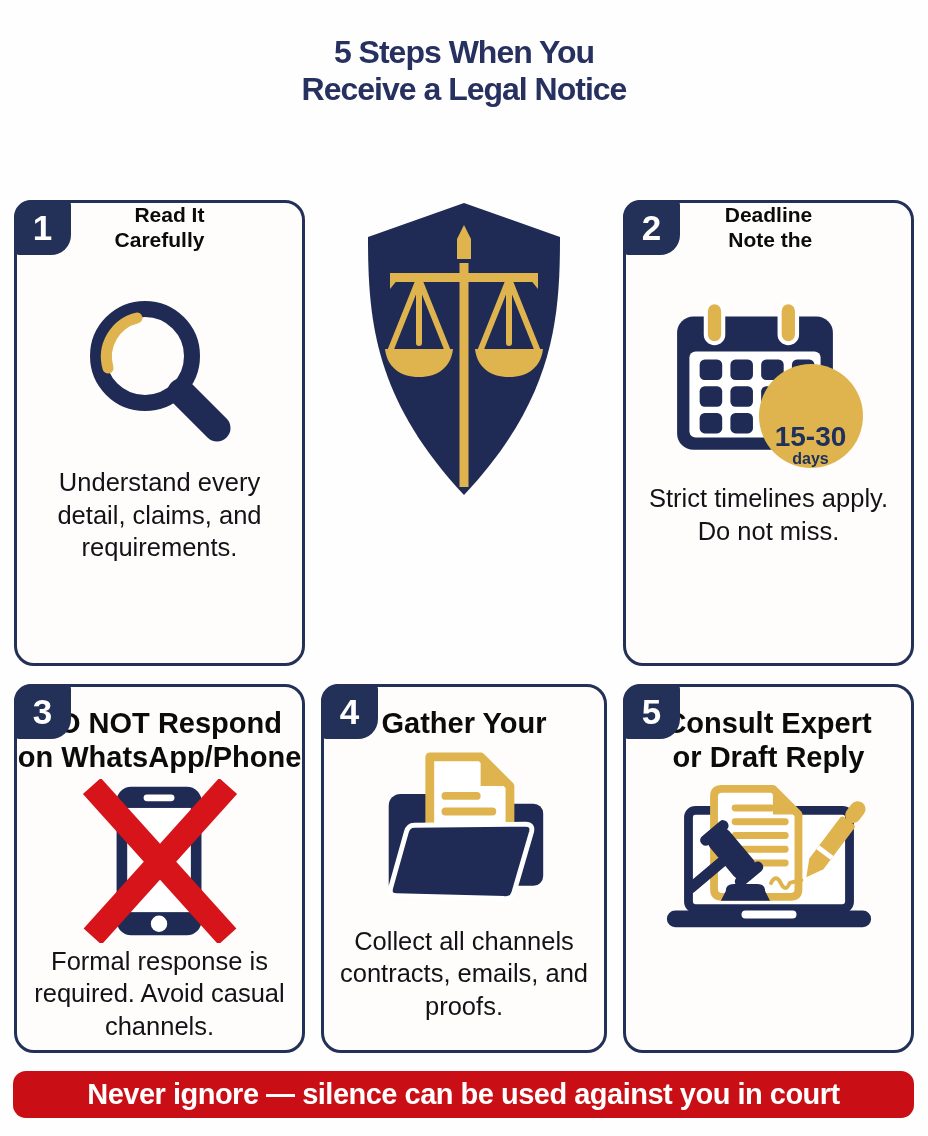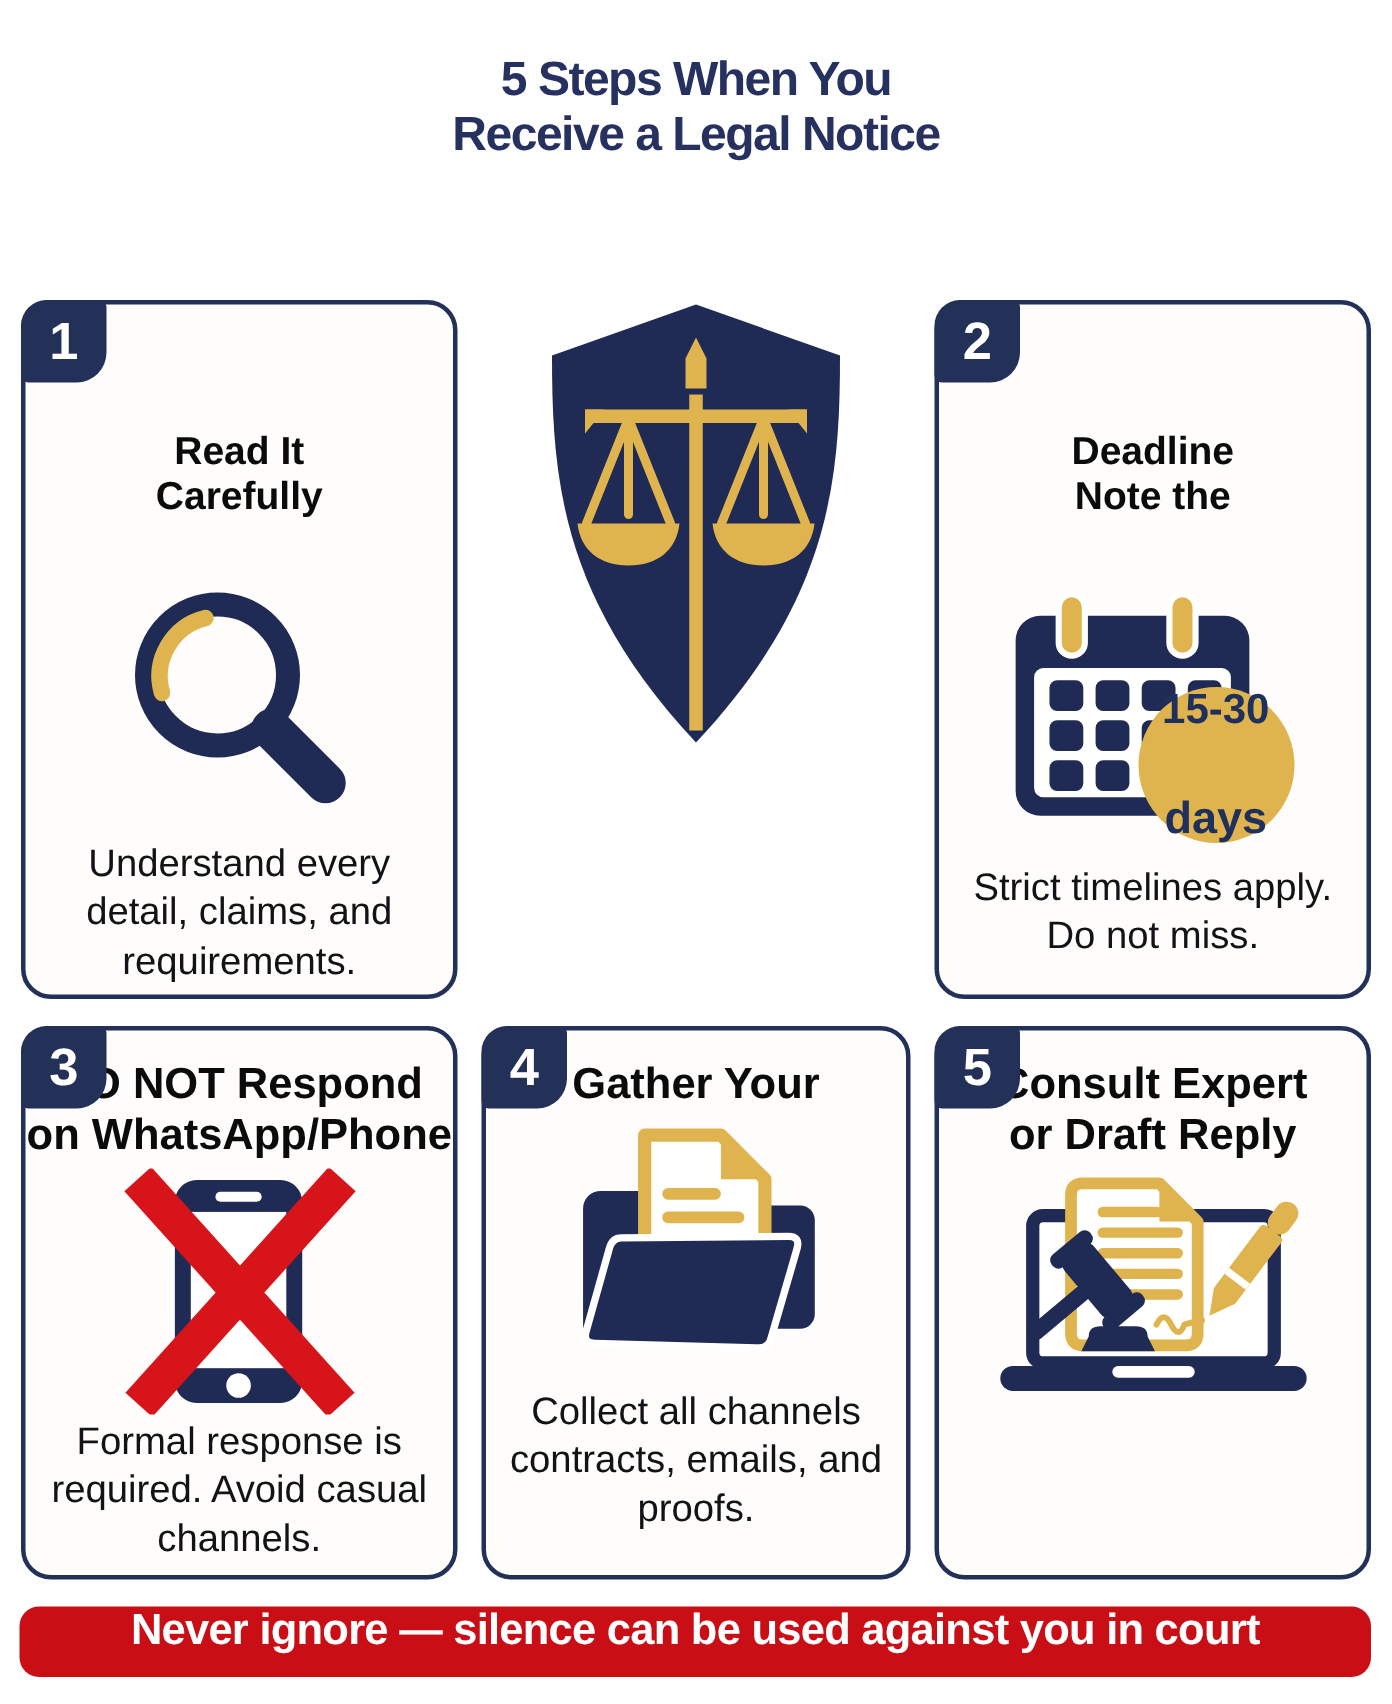"Read It" .top-card .card-title { font-size: 26px -> 21px; margin-top: 82px -> none; text-align: none -> right }
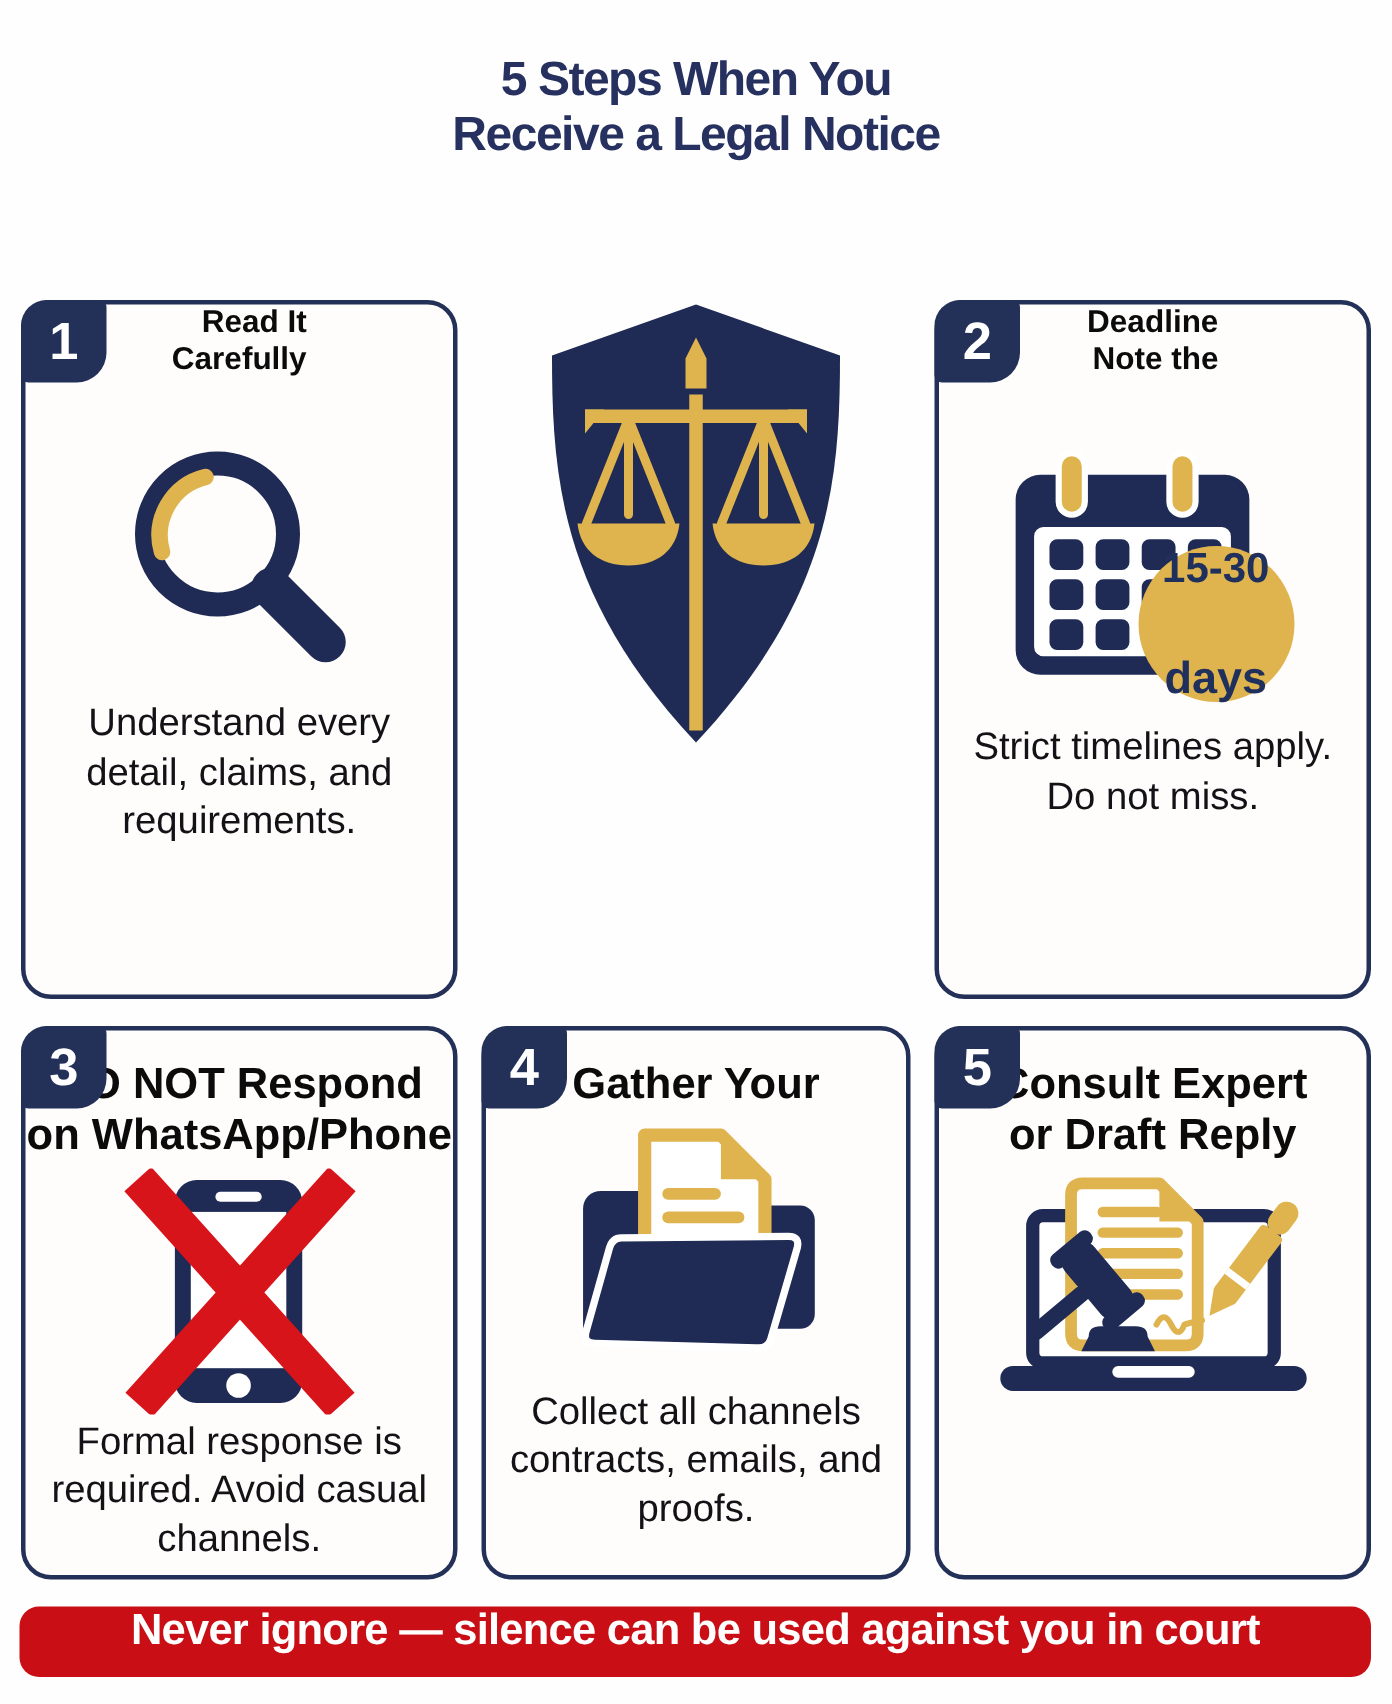"15-30" .deadline-badge { justify-content: space-between -> flex-end }
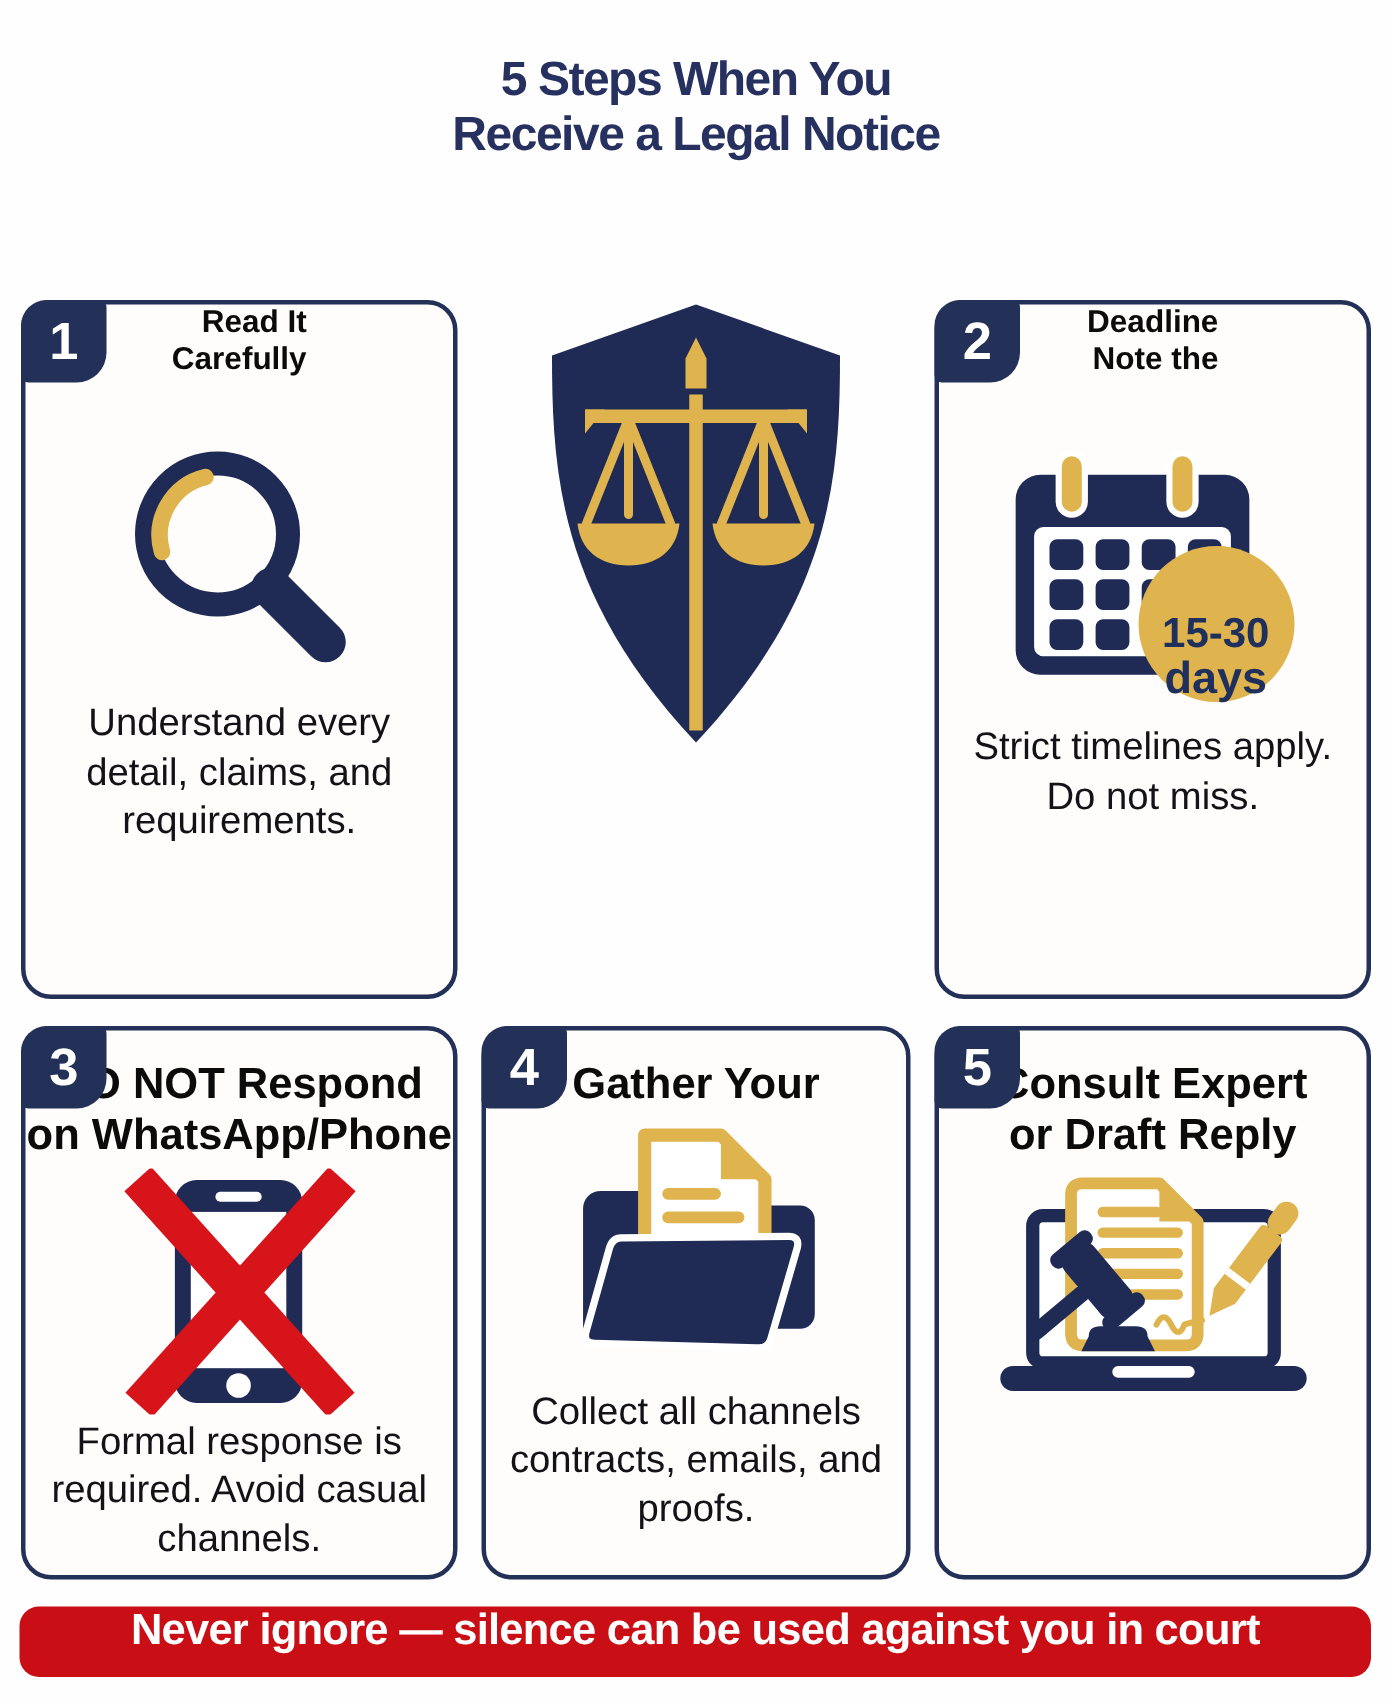"days" .deadline-badge .b2 { font-size: 30px -> 16px }
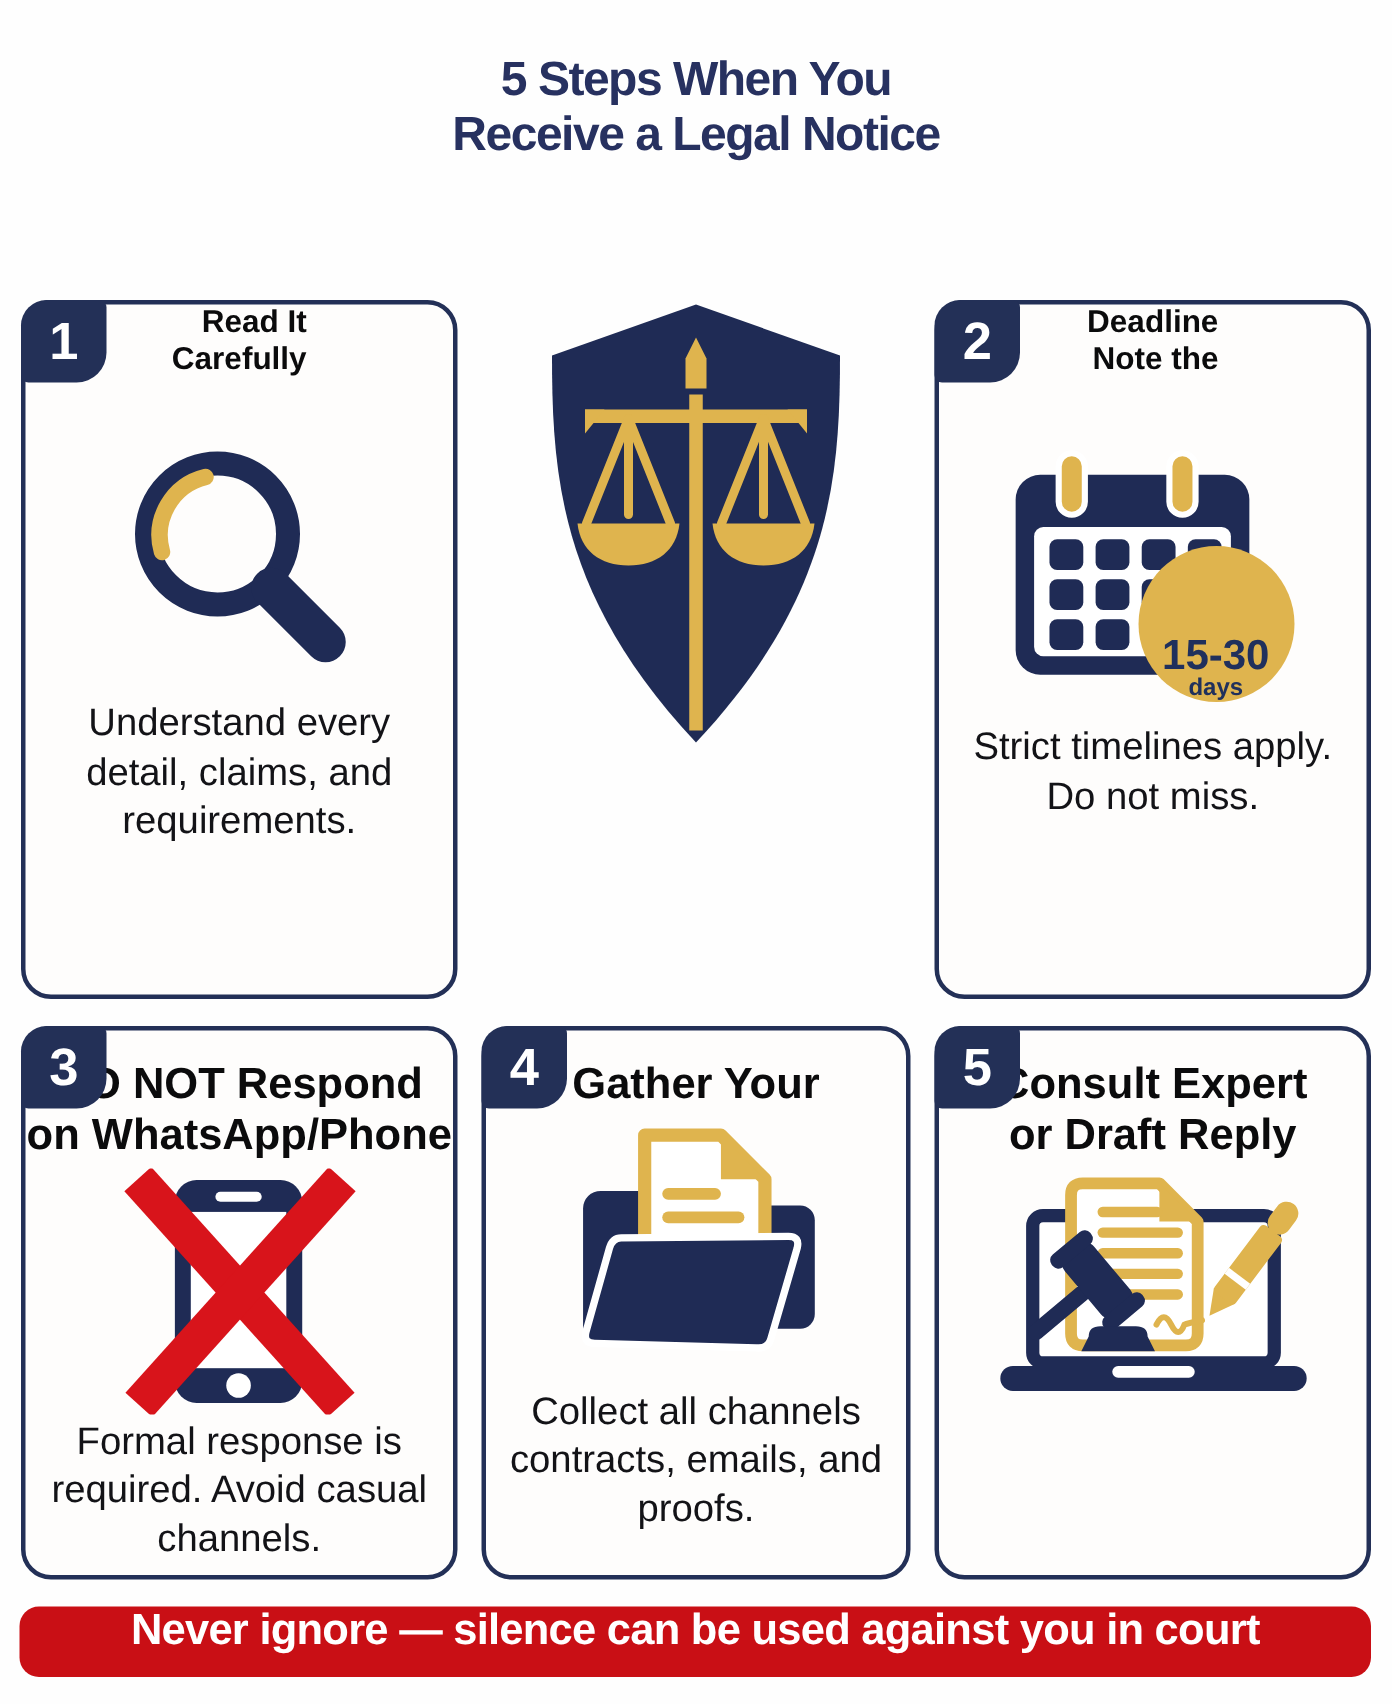"Never ignore — silence can" .warning-banner { align-items: none -> center }
